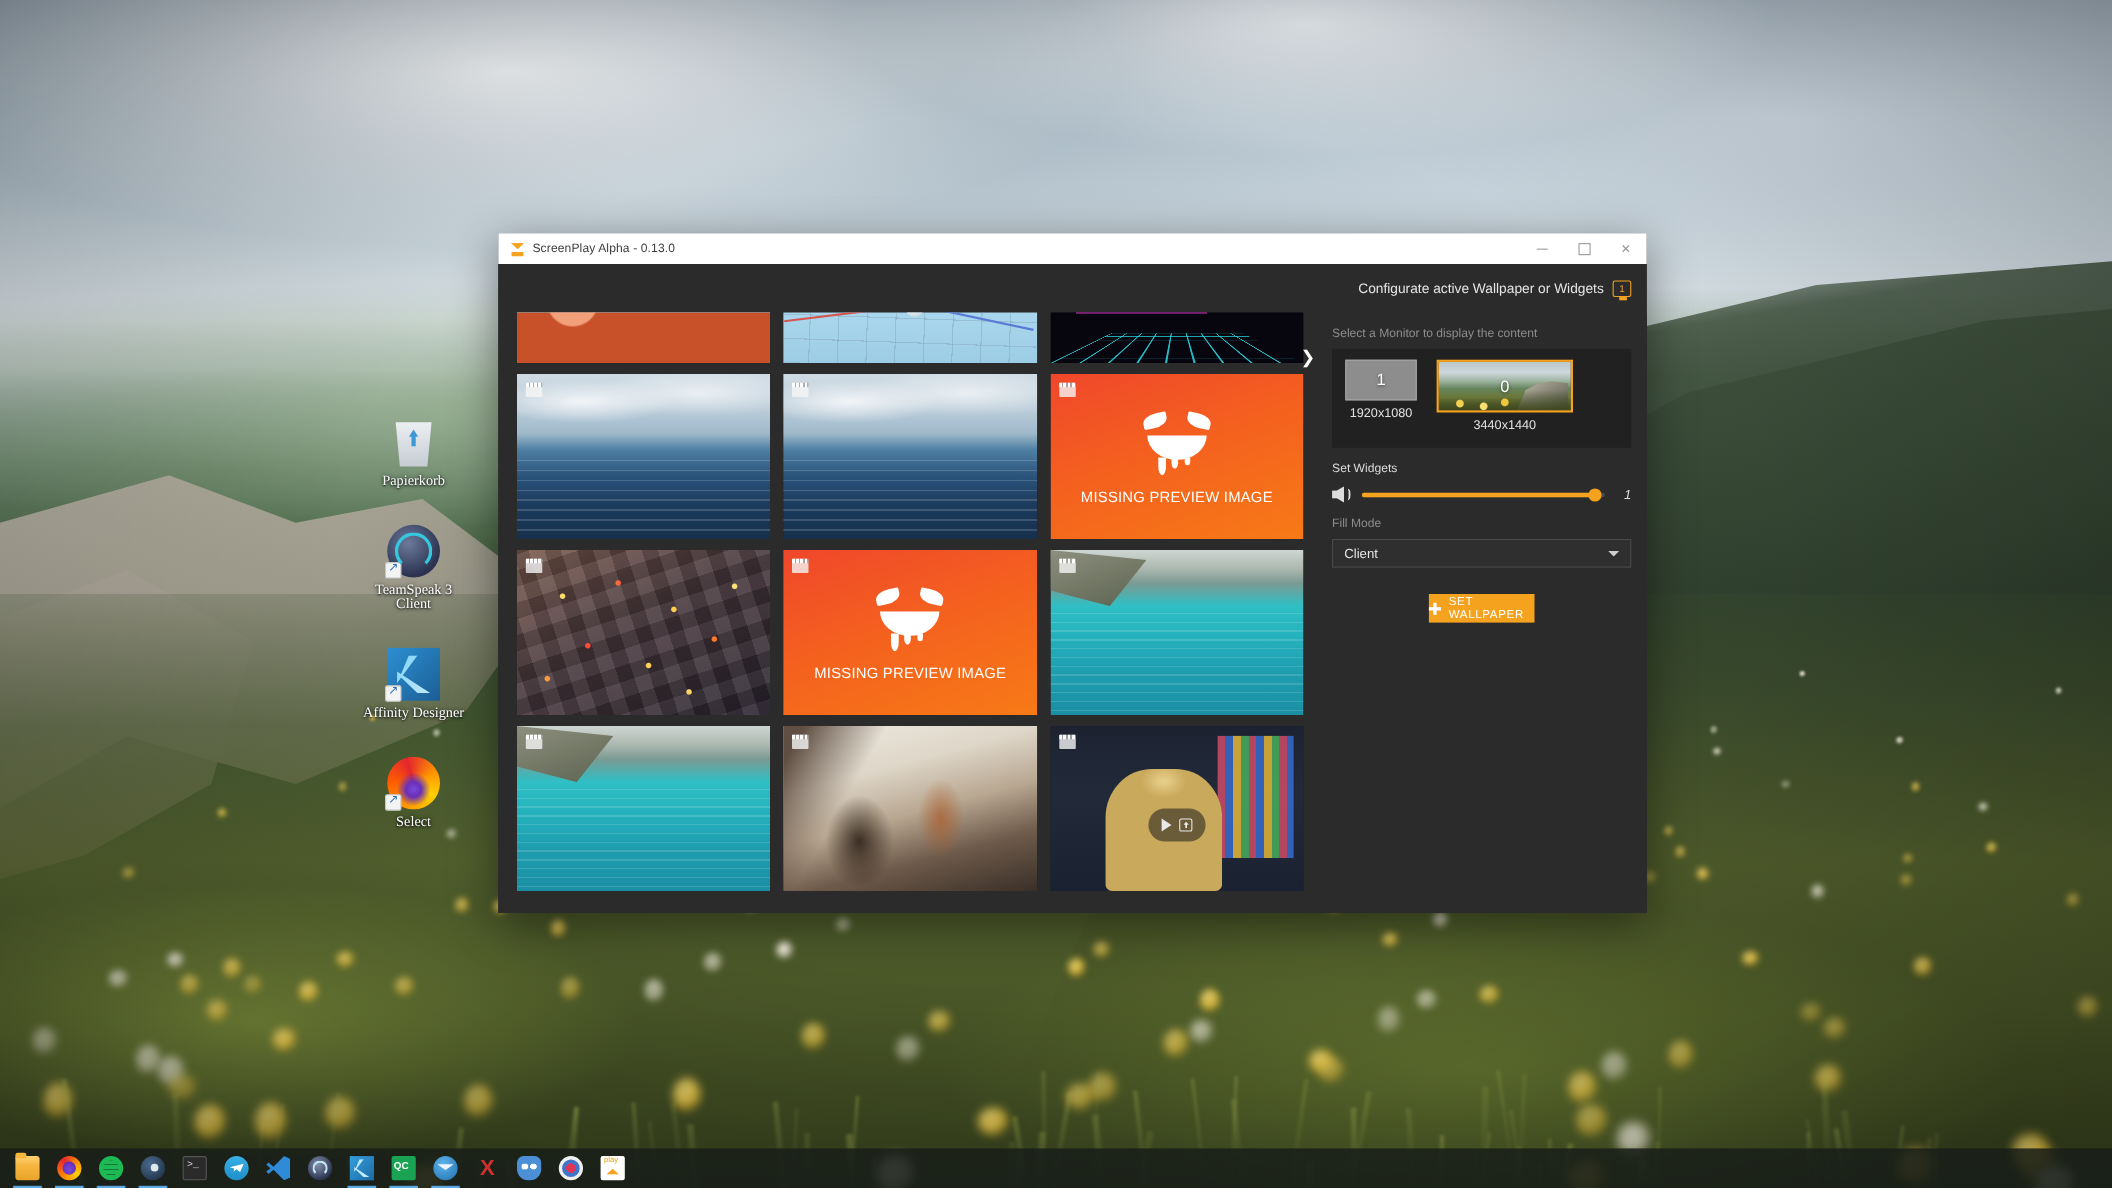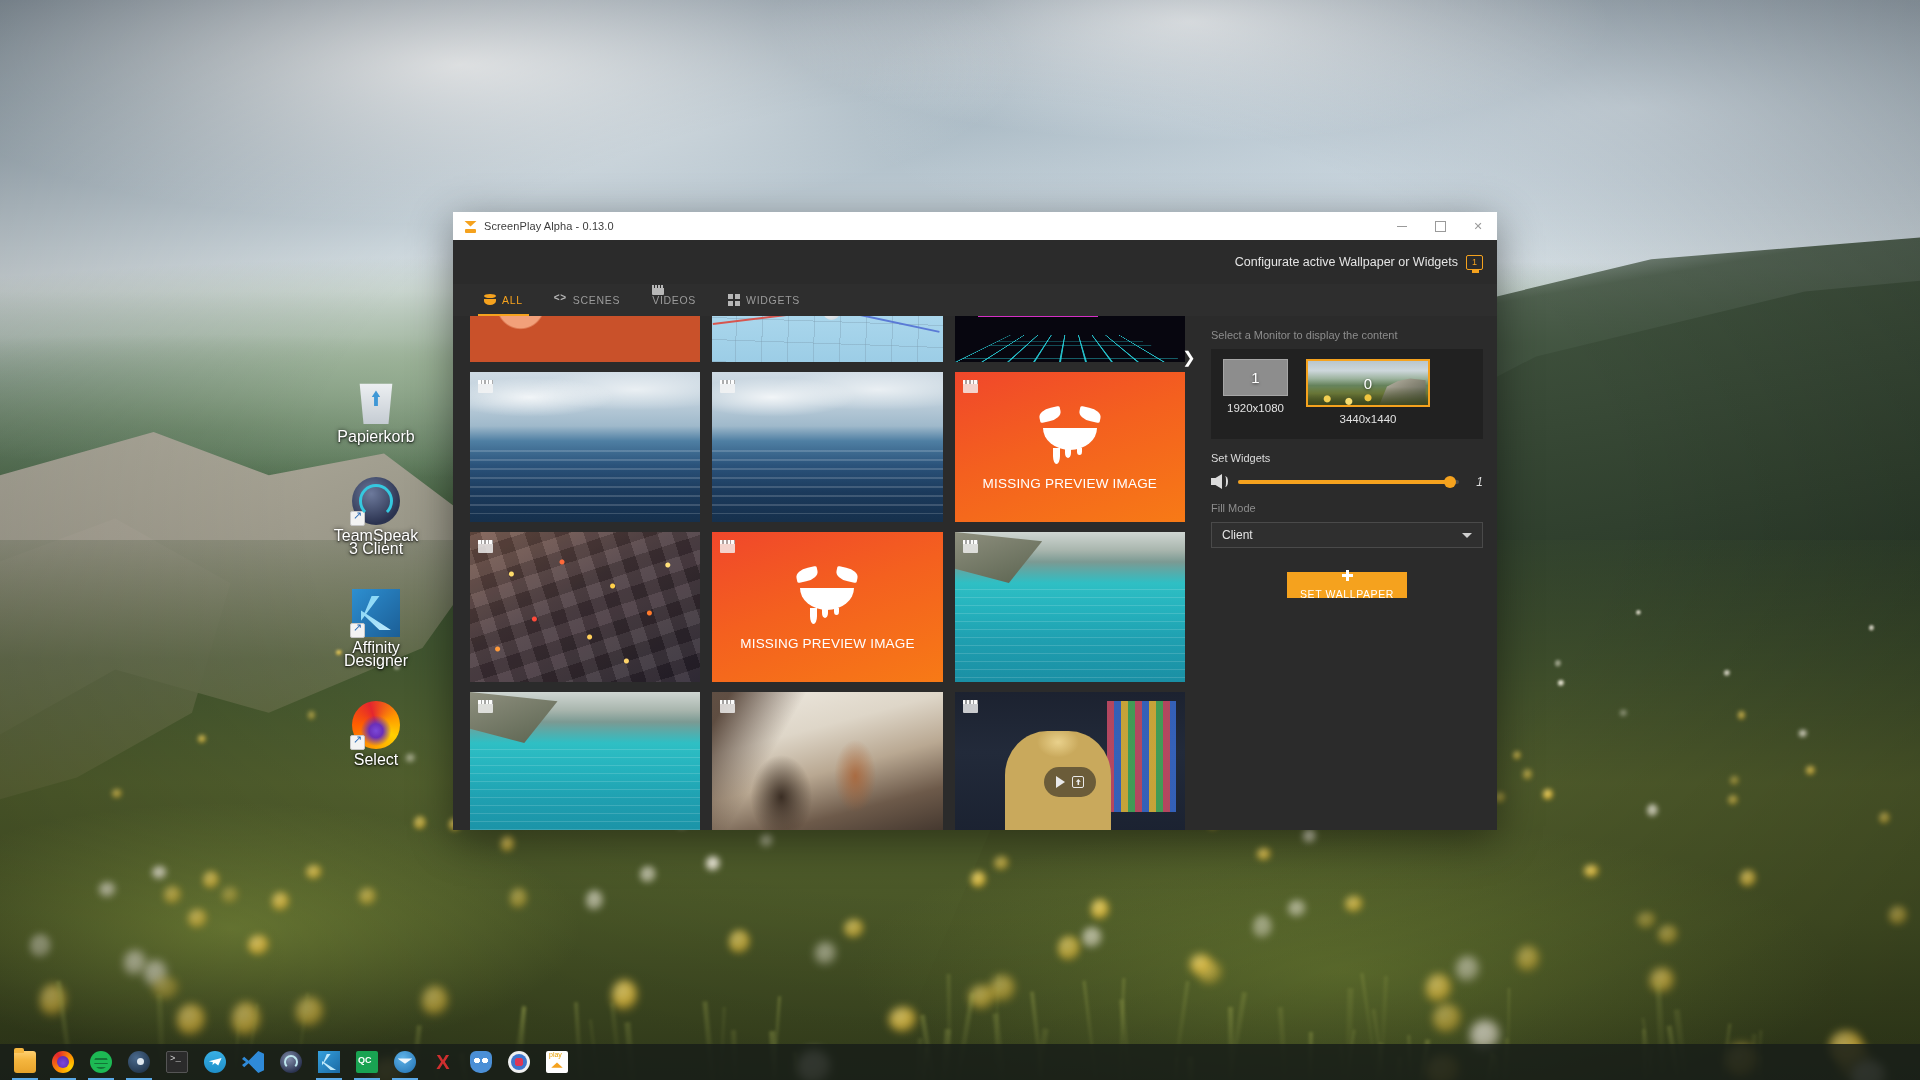"ALL" div { html: <div> <div> <span></span> <span>ALL</span> </div> <div> <span></span> <span>SCENES</span> </div> <div> <span></span> <span>VIDEOS</span> </div> <div> <span></span> <span>WIDGETS</span> </div> </div> -> none }
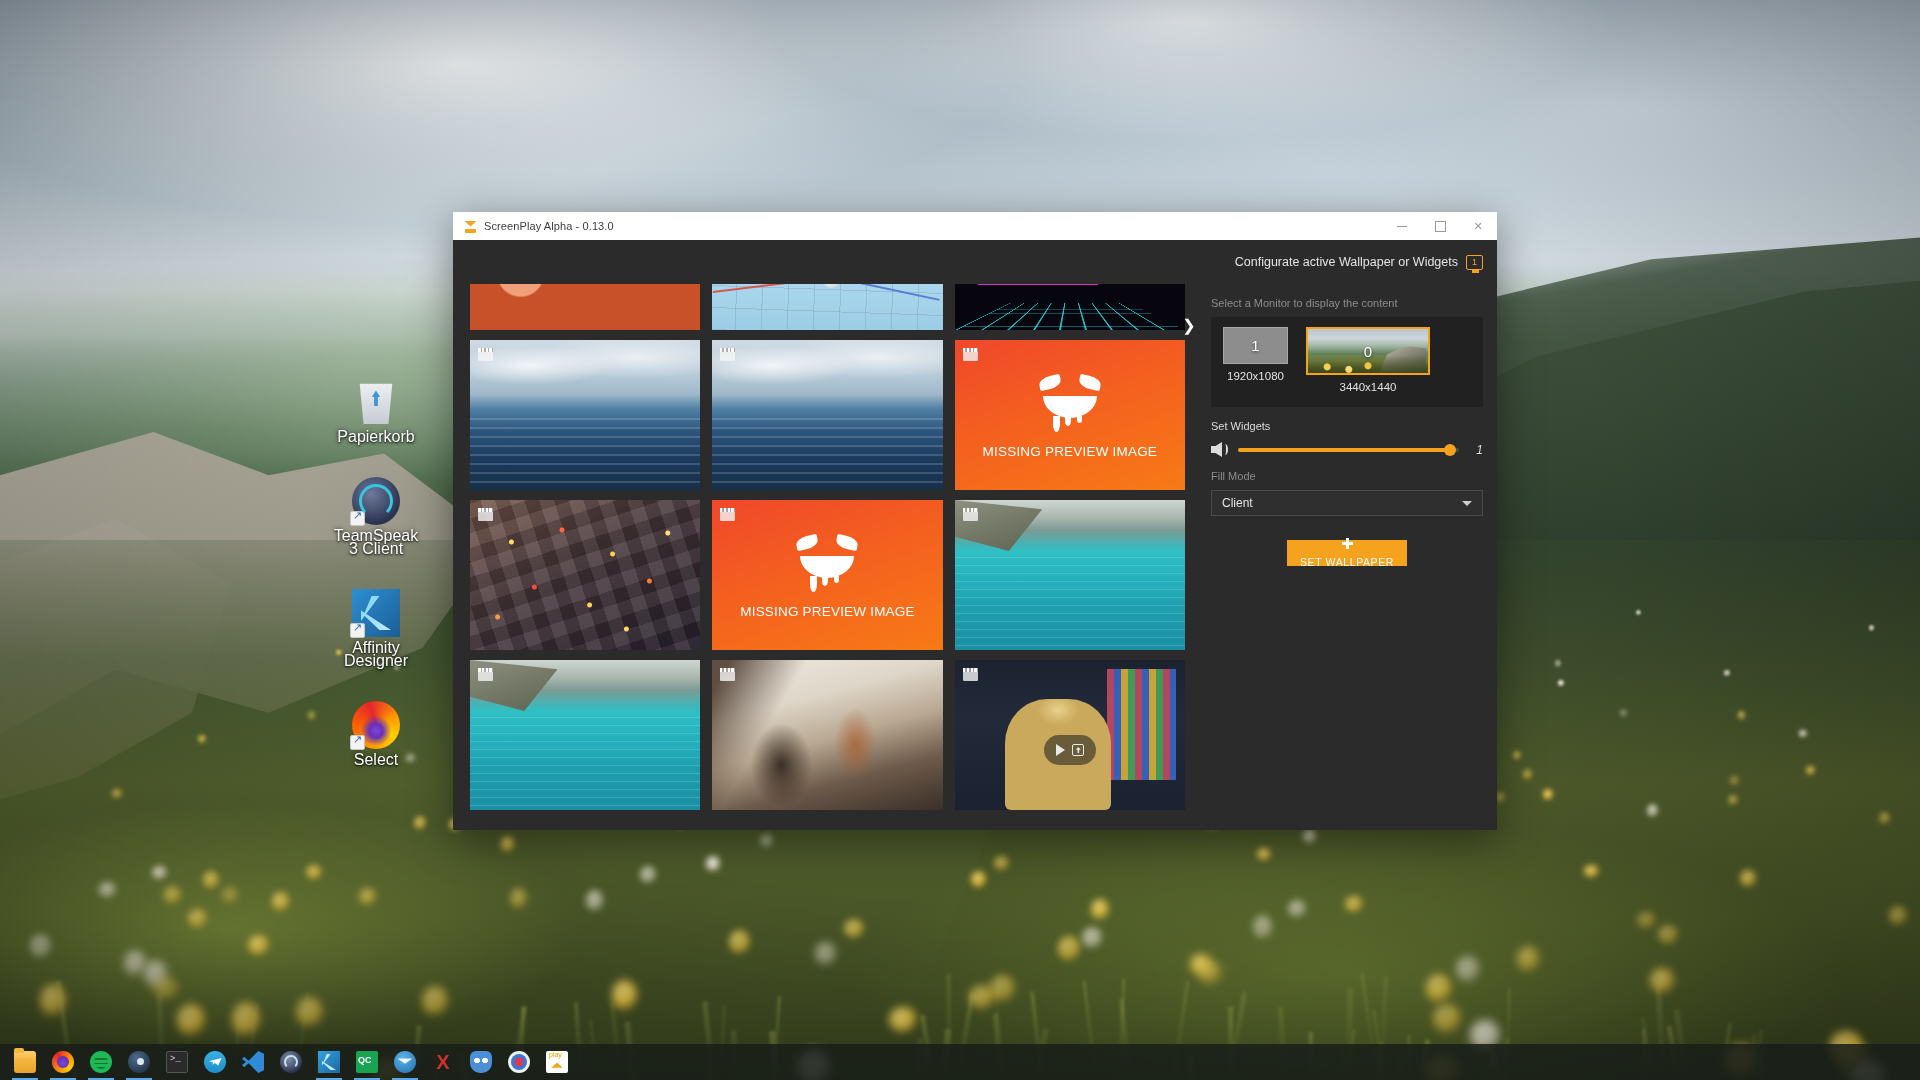"Papierkorb" .desk-icon .lbl { font-family: none -> Liberation Serif, serif; font-size: 16px -> 13px }
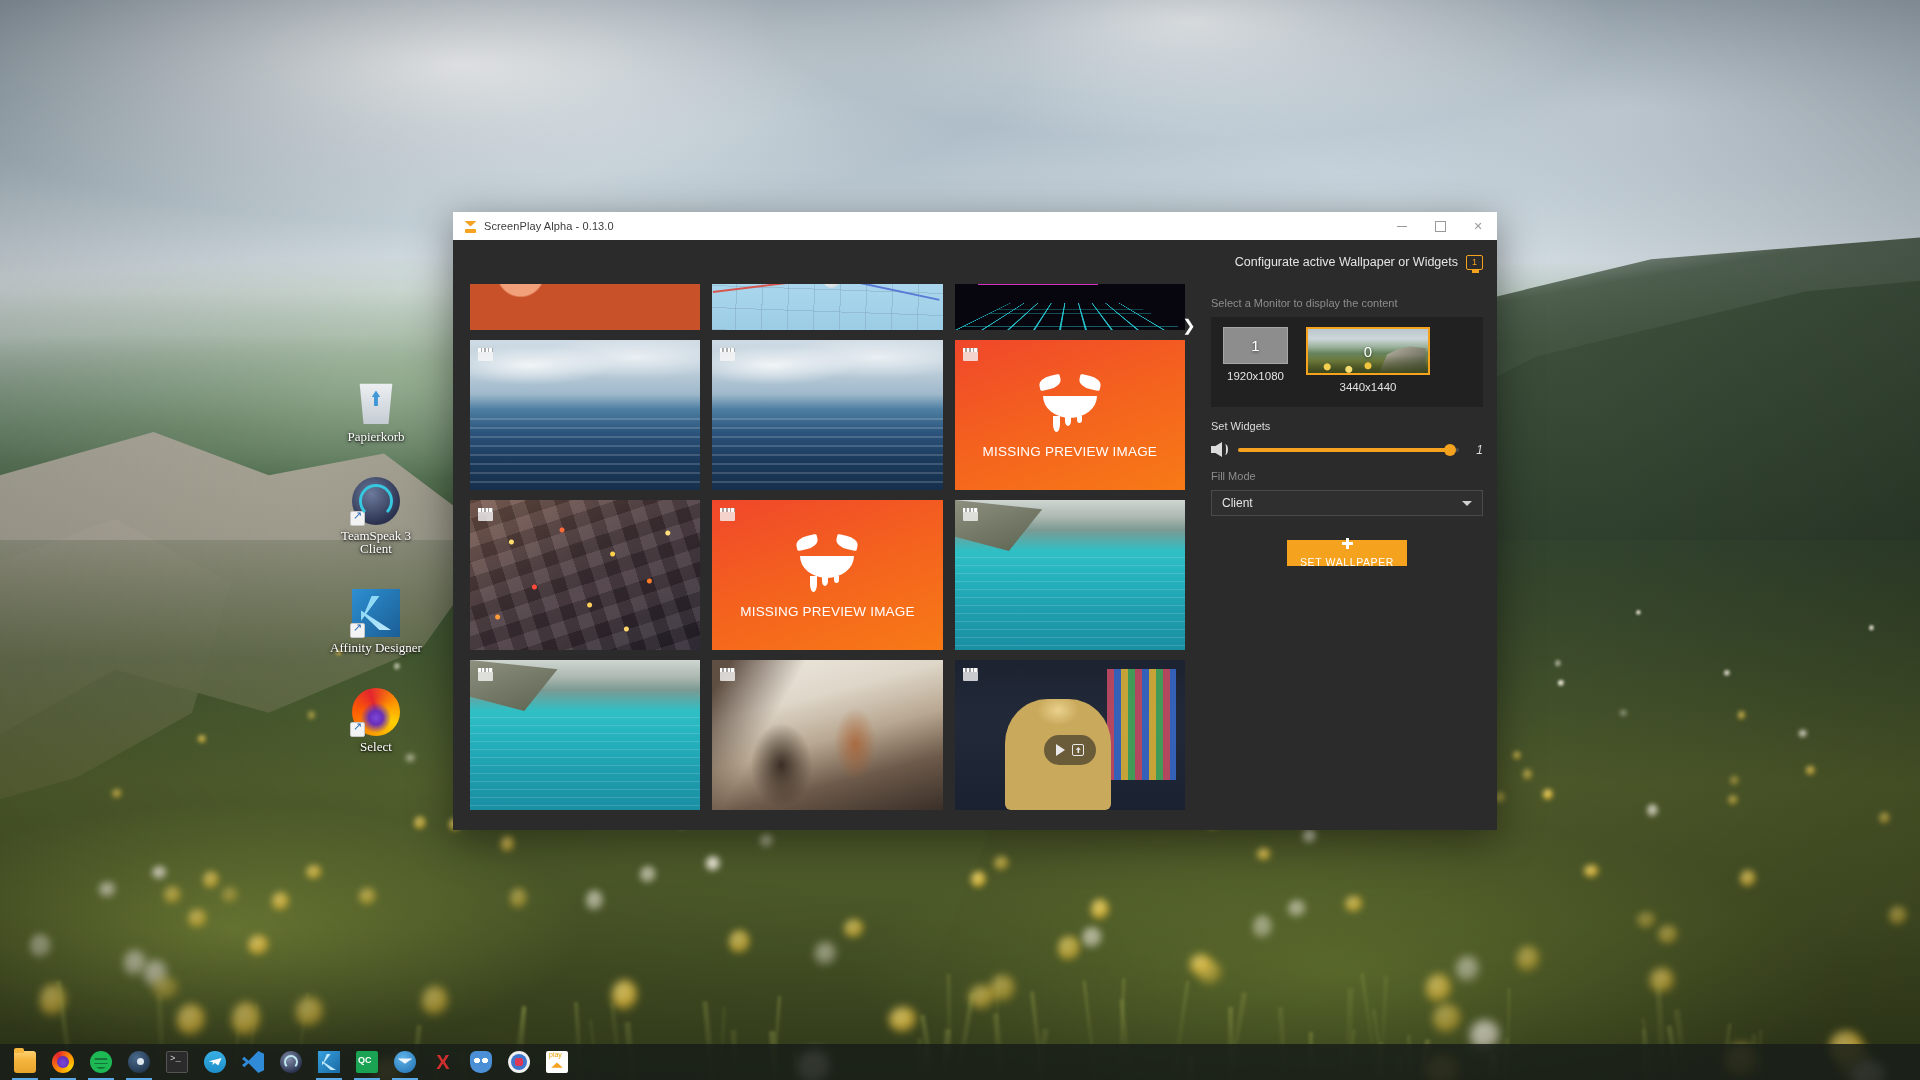"SET WALLPAPER" #set-wallpaper-btn { flex-direction: column -> none; width: 120px -> 96px }
